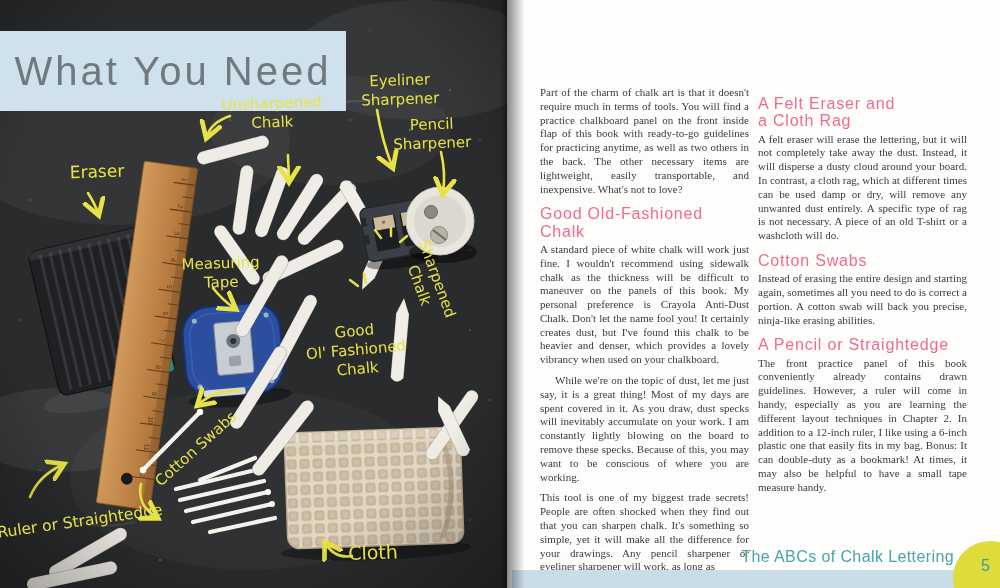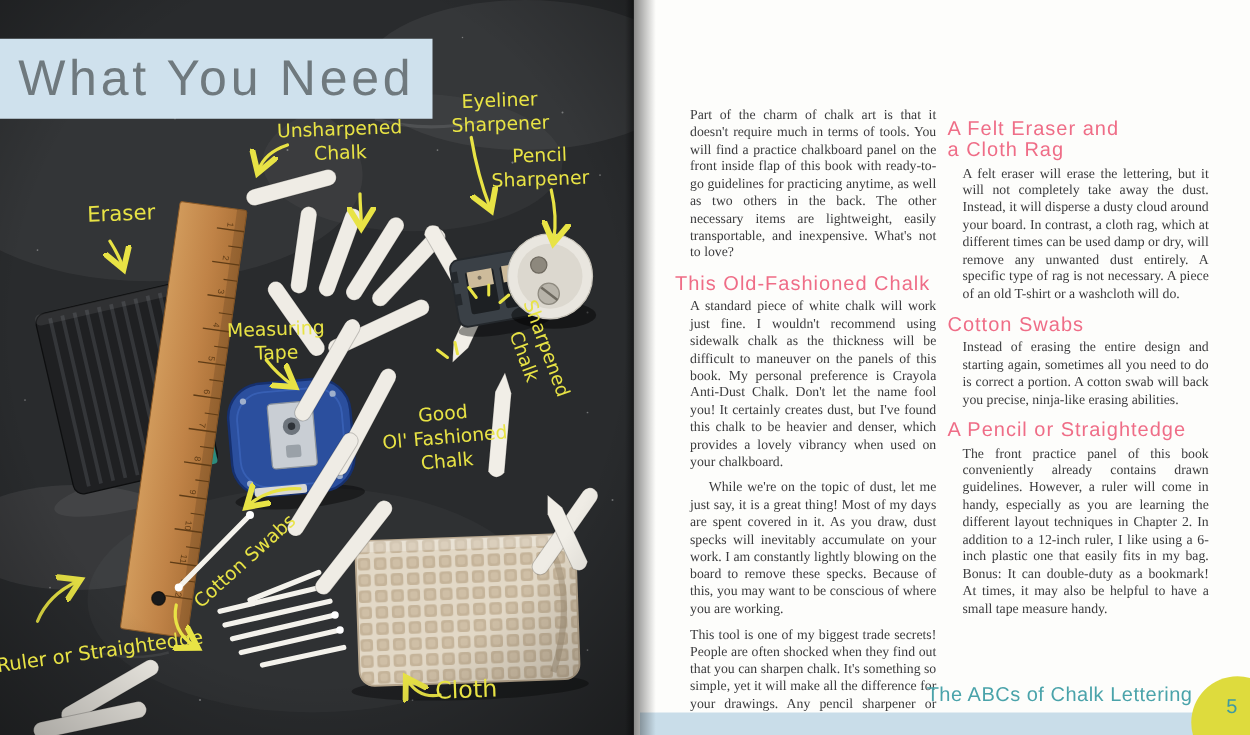"What You Need" .banner { height: 64px -> 80px }
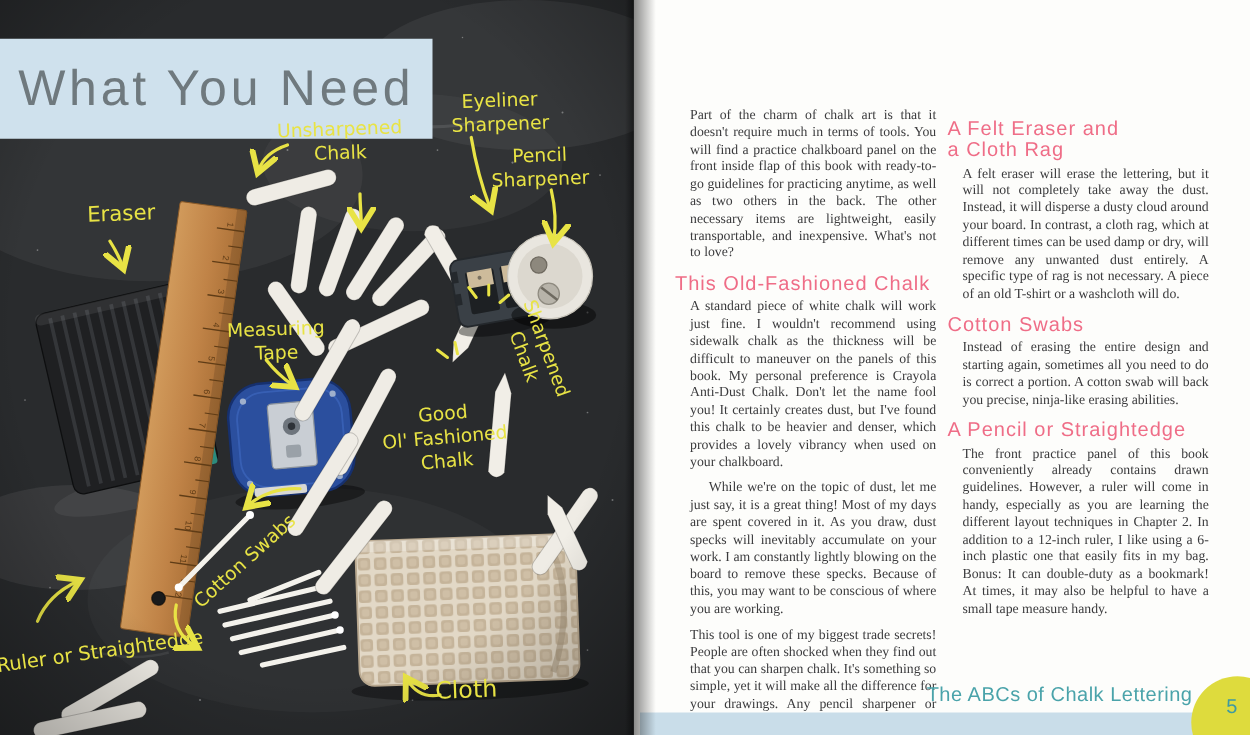"Part of the charm of" .col p { margin: 0 0 7px 12px -> 0 0 7px 0 }
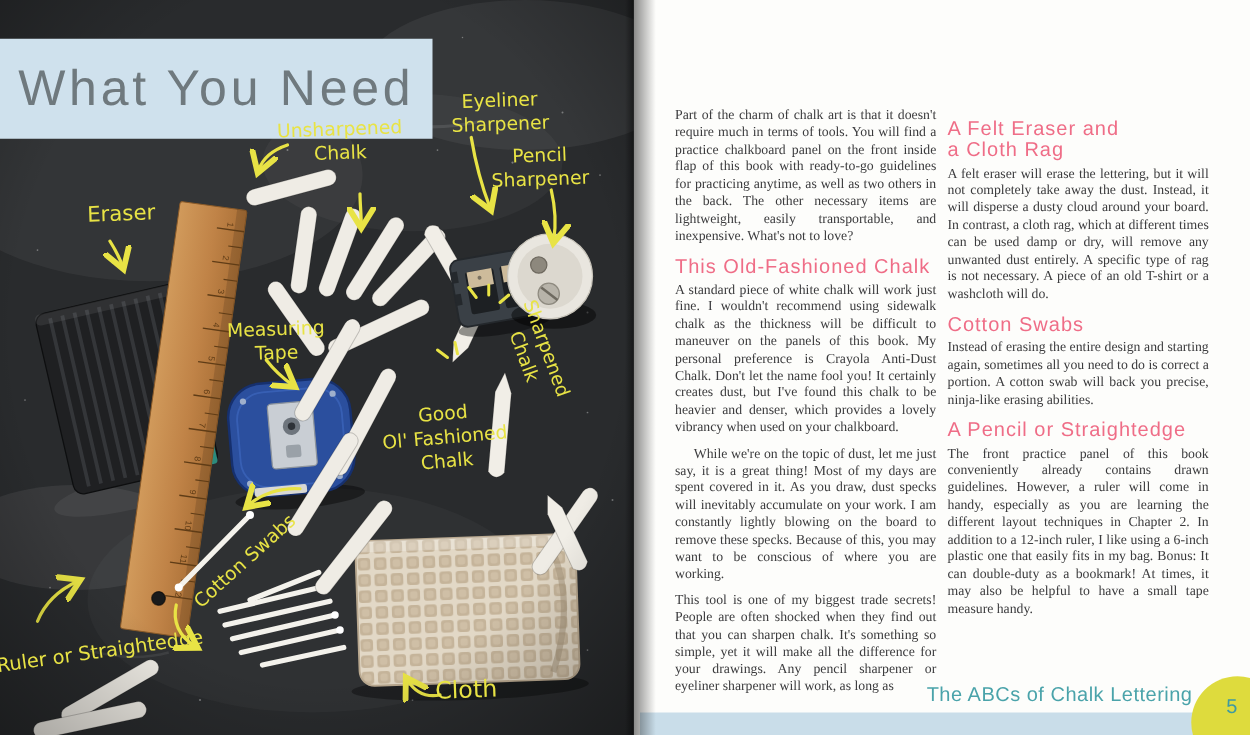"This Old-Fashioned Chalk" h2 { text: This -> Good }
